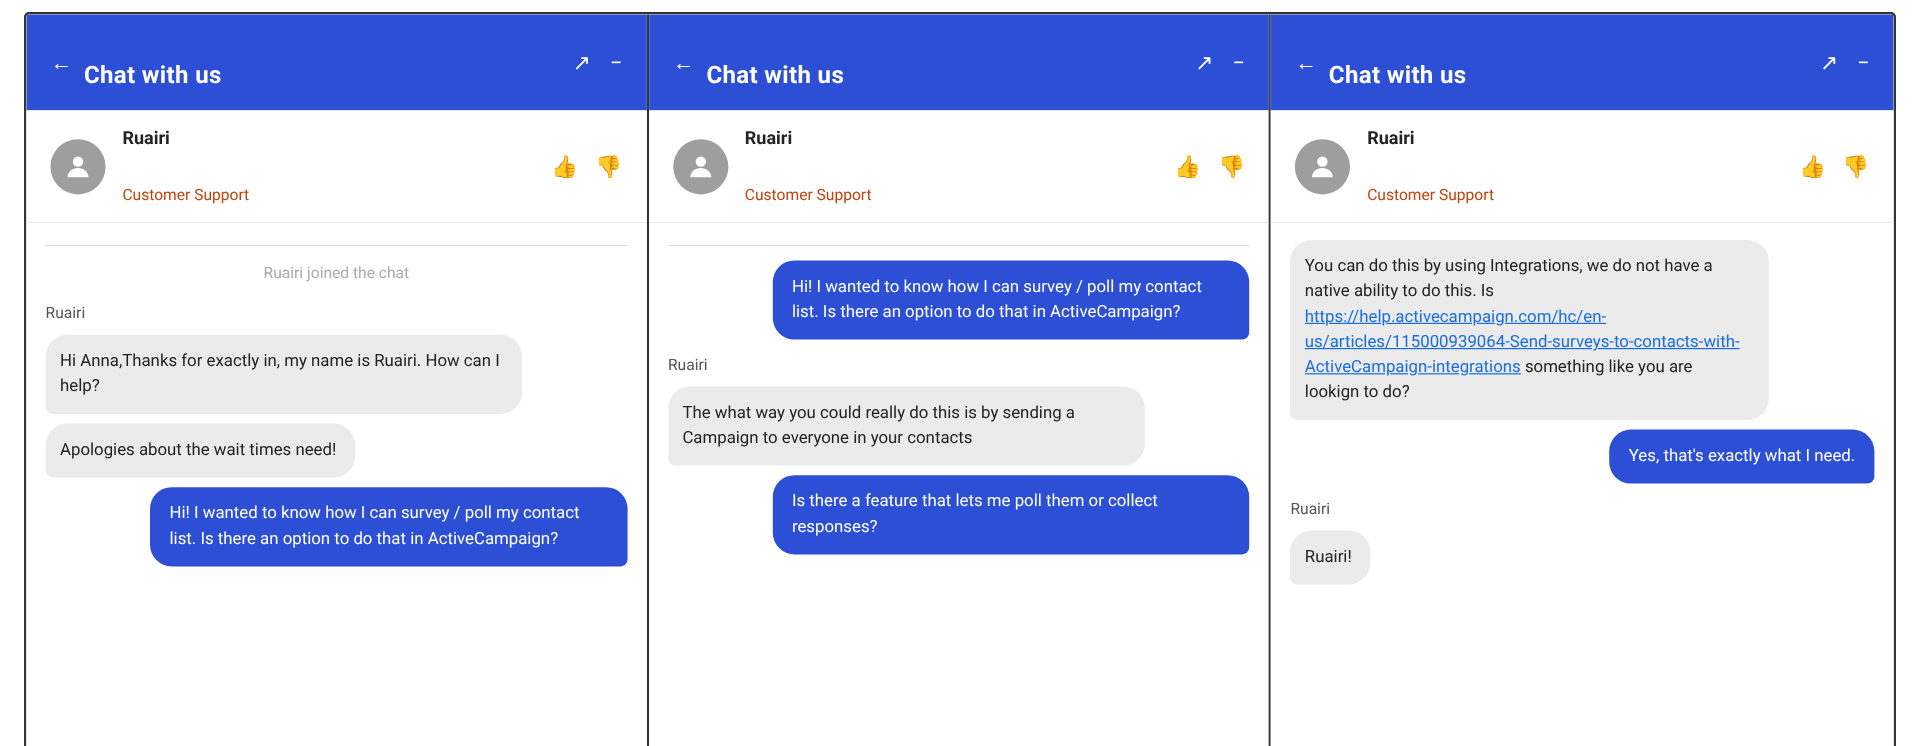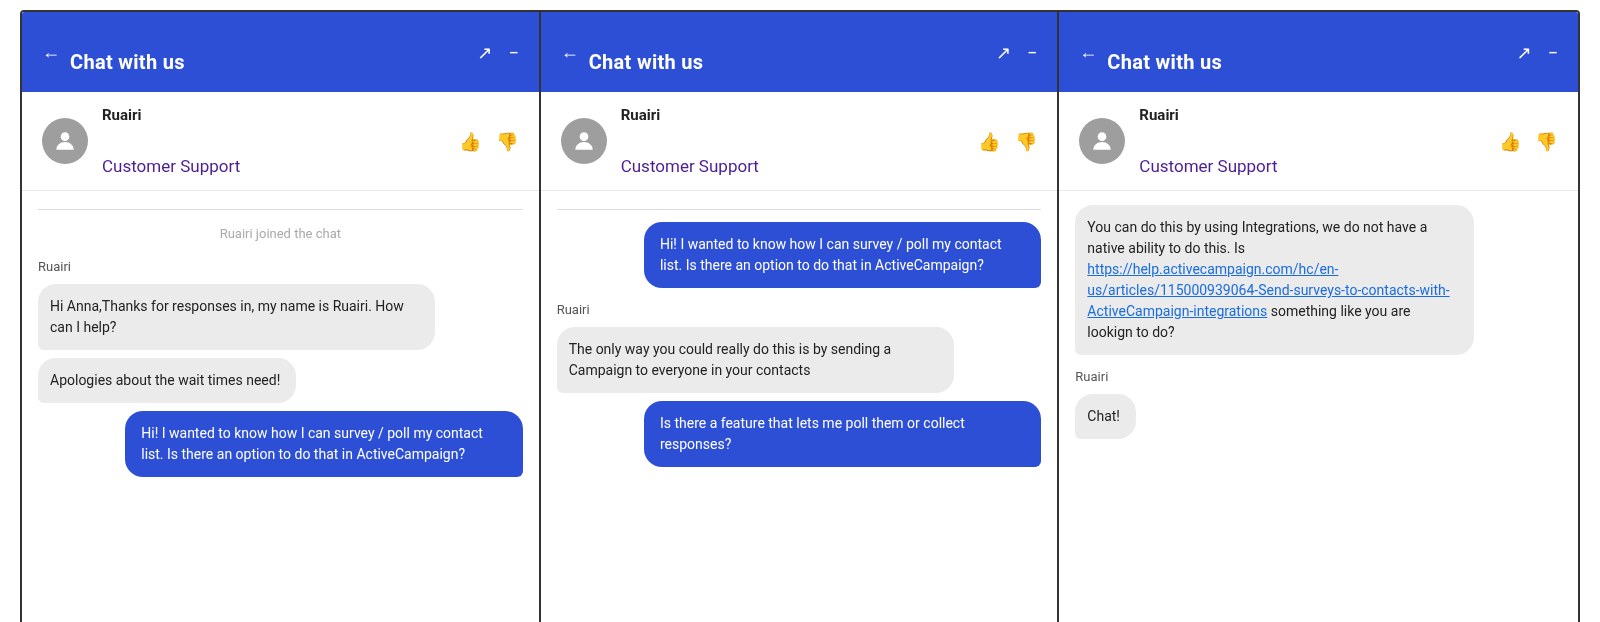"Customer Support" .agent-role { color: #4c1d95 -> #c2410c; font-size: 17px -> 13px }
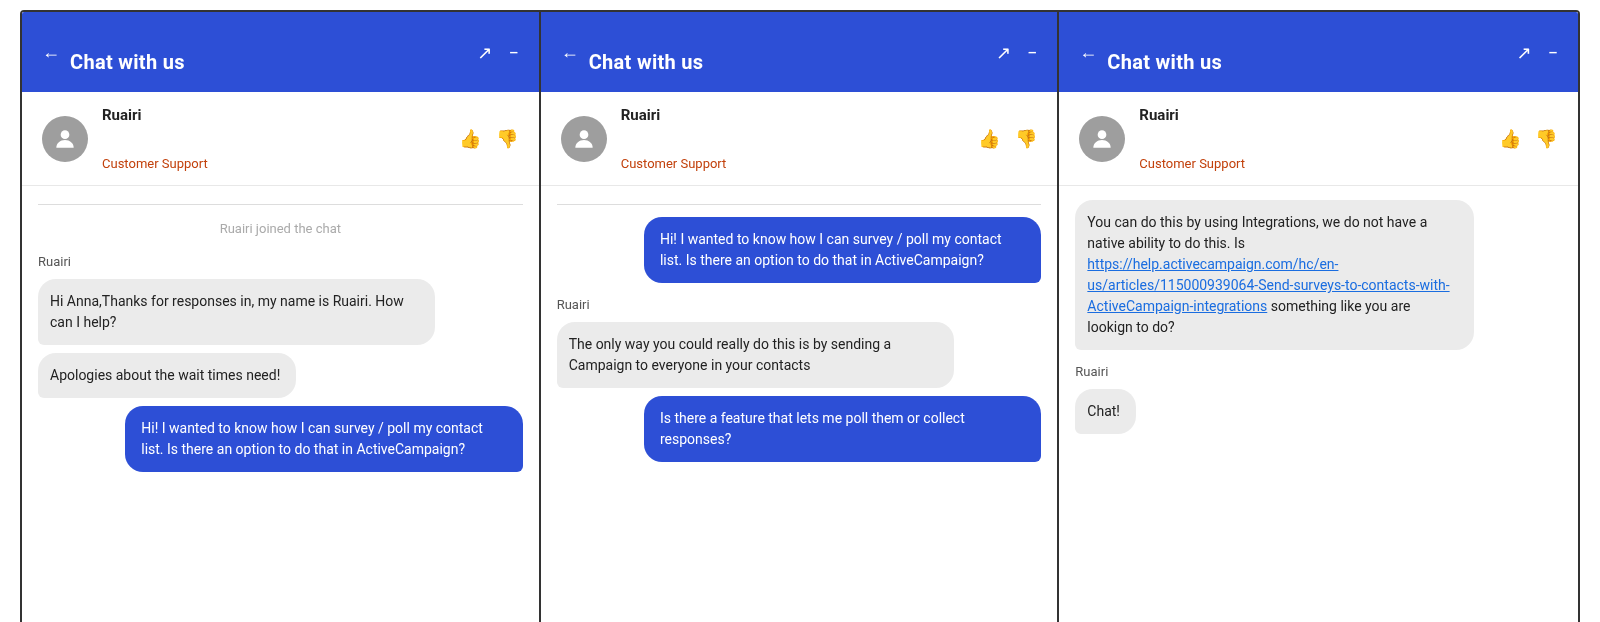"Hi Anna,Thanks for responses in," div.bubble { text: responses -> exactly }
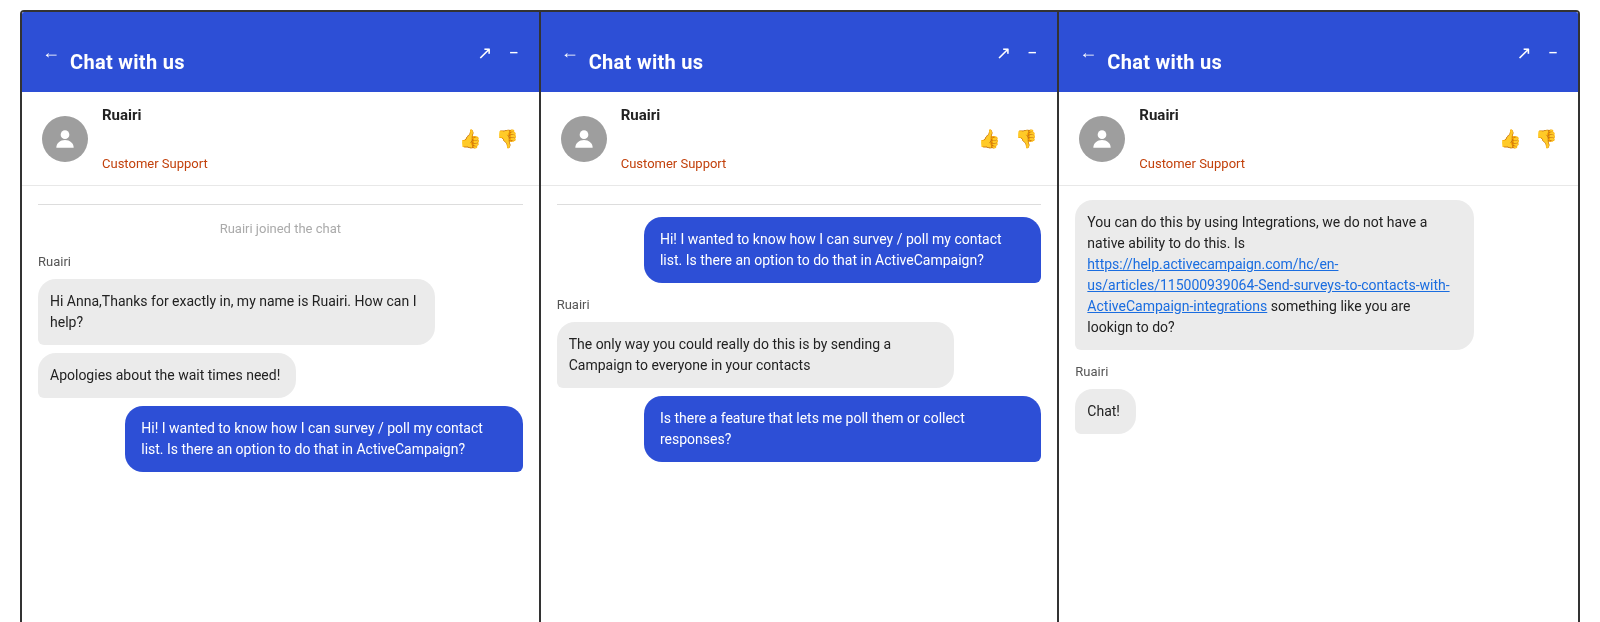"The only way you could" div.bubble { text: only -> what }
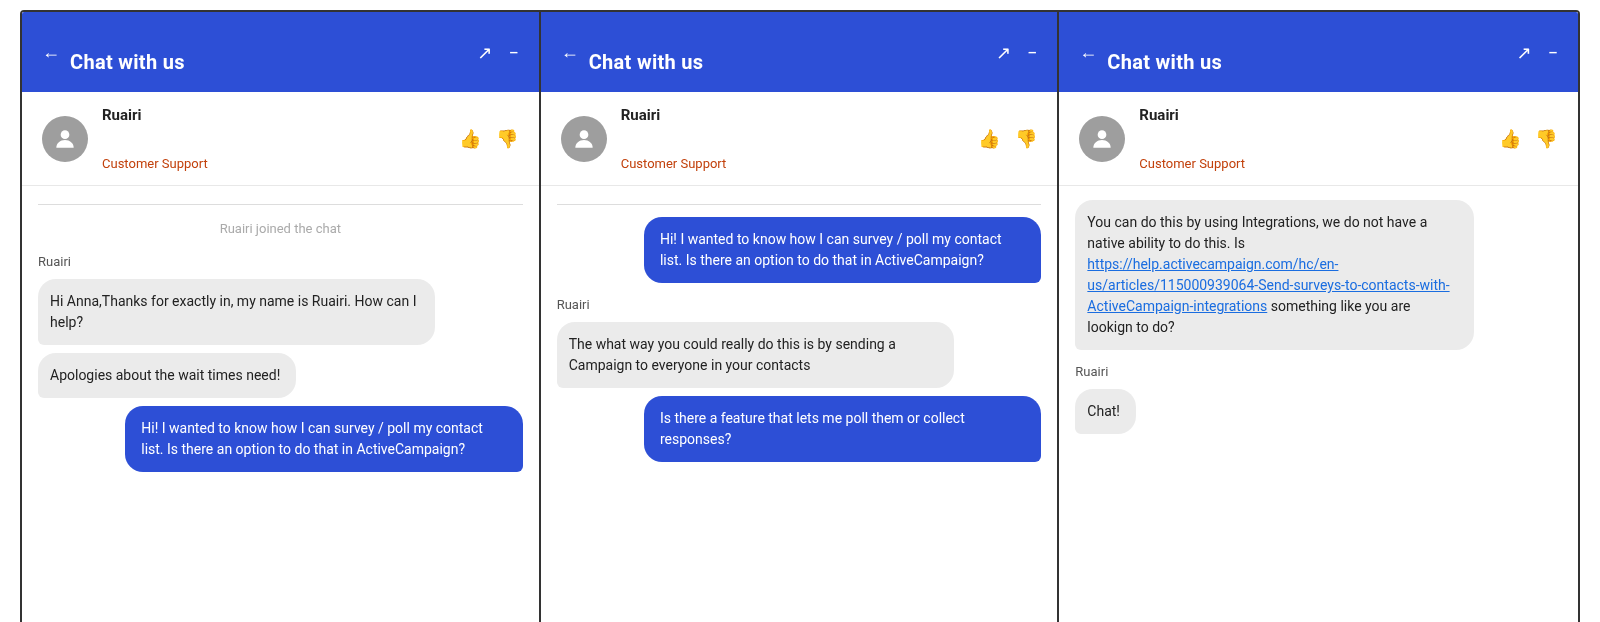"Yes, that's exactly what I" div.bubble-user-wrapper { html: none -> <div> <span>✓</span> <div>Yes, that's exactly what I need.</div> </div> }
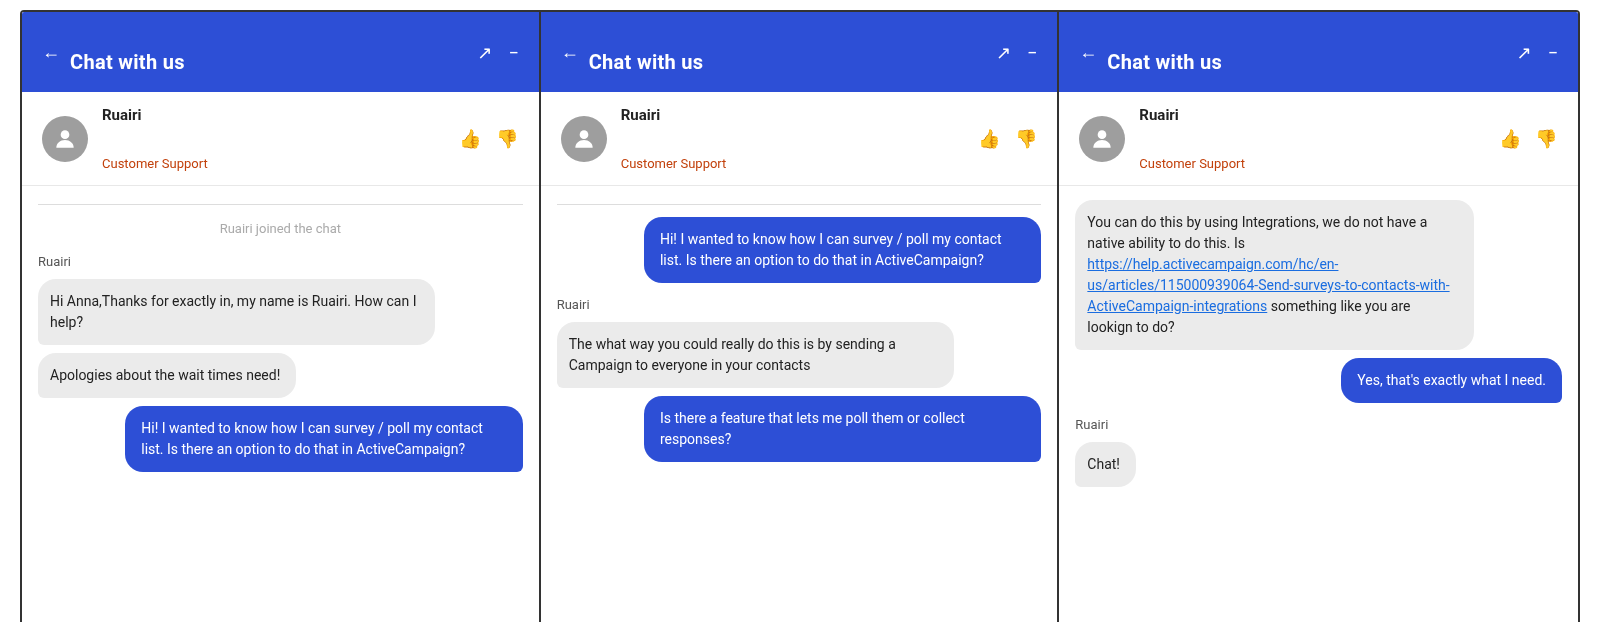"Chat!" div.bubble { text: Chat -> Ruairi }
